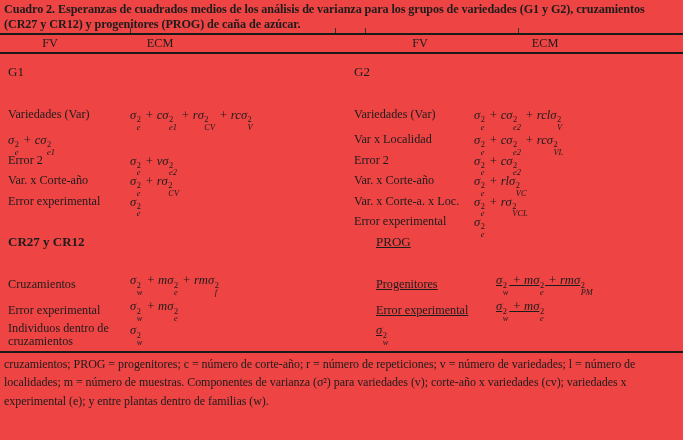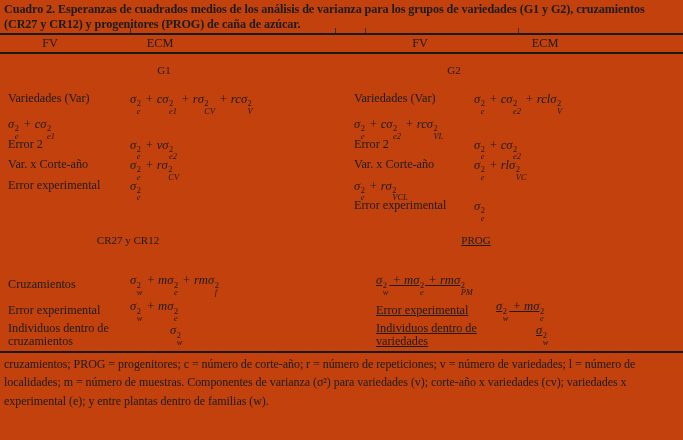"Cuadro 2. Esperanzas de cuadrados" .page { background: #c2410c -> #ef4444 }
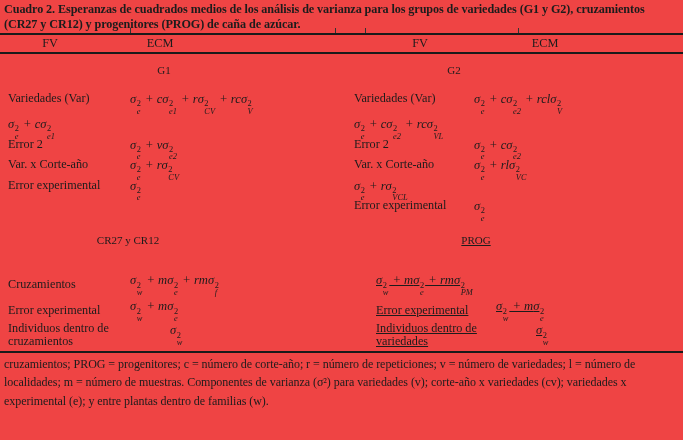"G1" .ghead { font-size: 11px -> 13px; text-align: center -> left }
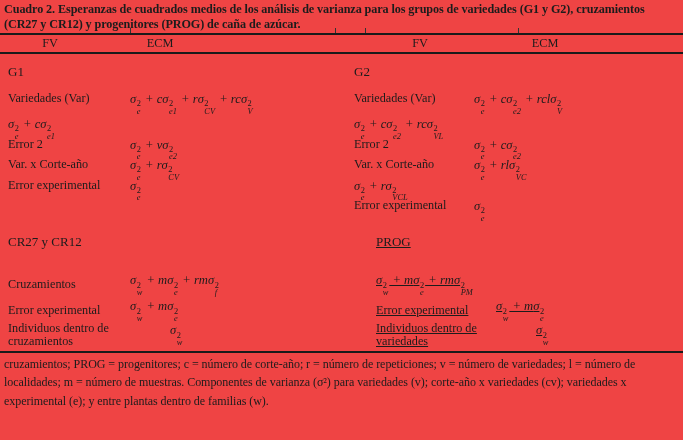"Variedades (Var)" .rows { margin-top: 12px -> 28px }
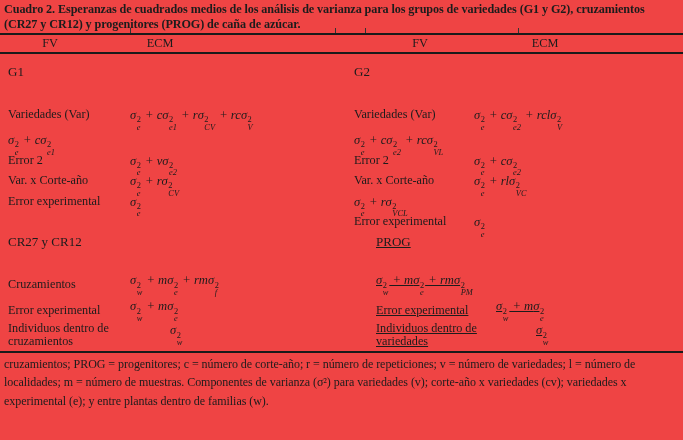"Var x Localidad" div.fv { html: none -> <div>Var x Localidad</div> }
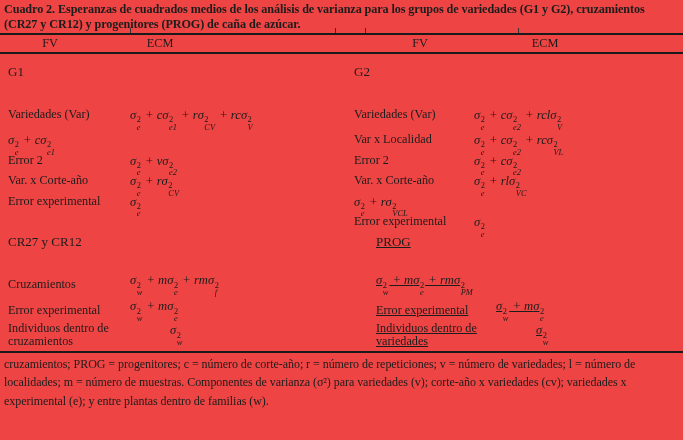"Var. x Corte-a. x Loc." div.fv { html: none -> <div>Var. x Corte-a. x Loc.</div> }
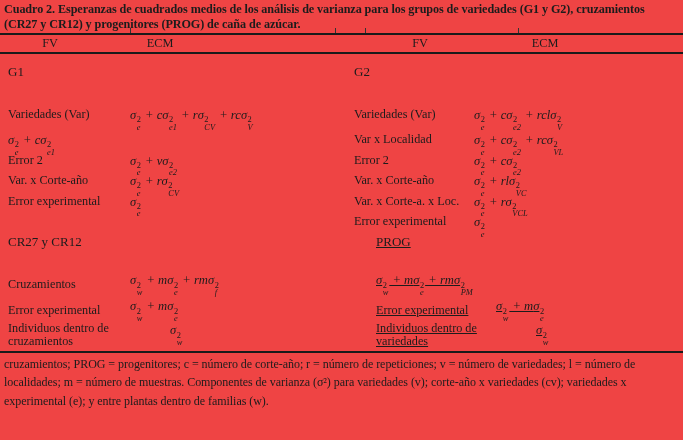"CR27 y CR12" #sec-cr .ghead { font-weight: none -> bold }
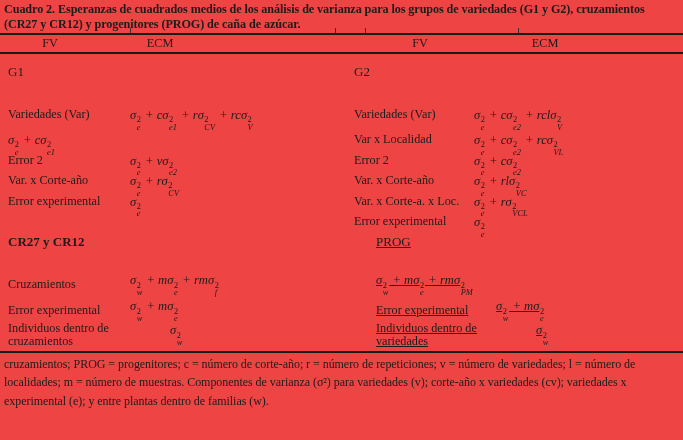"Progenitores" div.fv { html: none -> <div>Progenitores</div> }
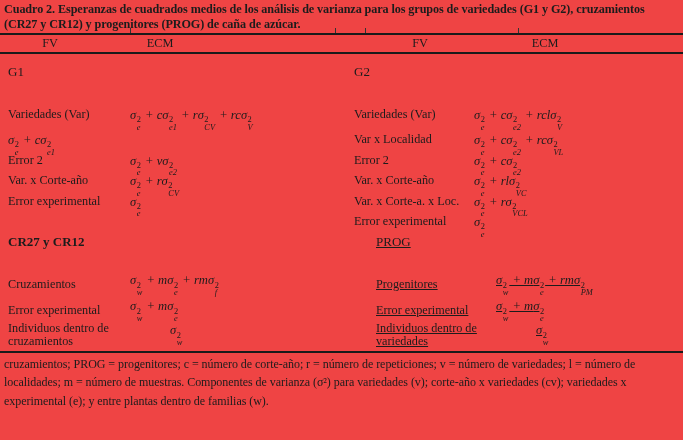"Individuos dentro de cruzamientos" #sec-cr .row:last-child,#sec-prog .row:last-child { gap: 40px -> none }
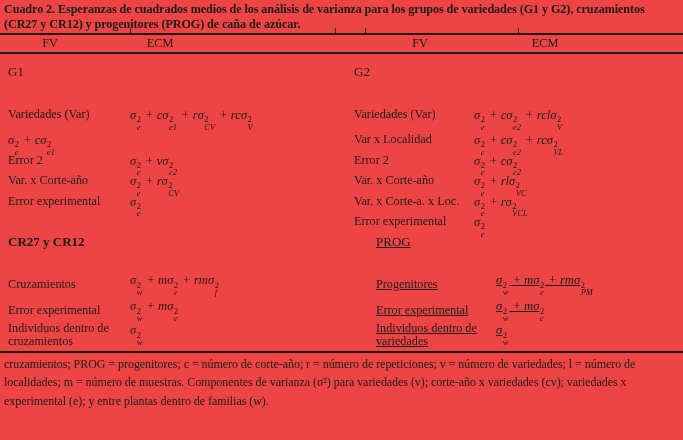"Individuos dentro de variedades" div.fv { html: <div>Individuos dentro de variedades</div> -> none }
